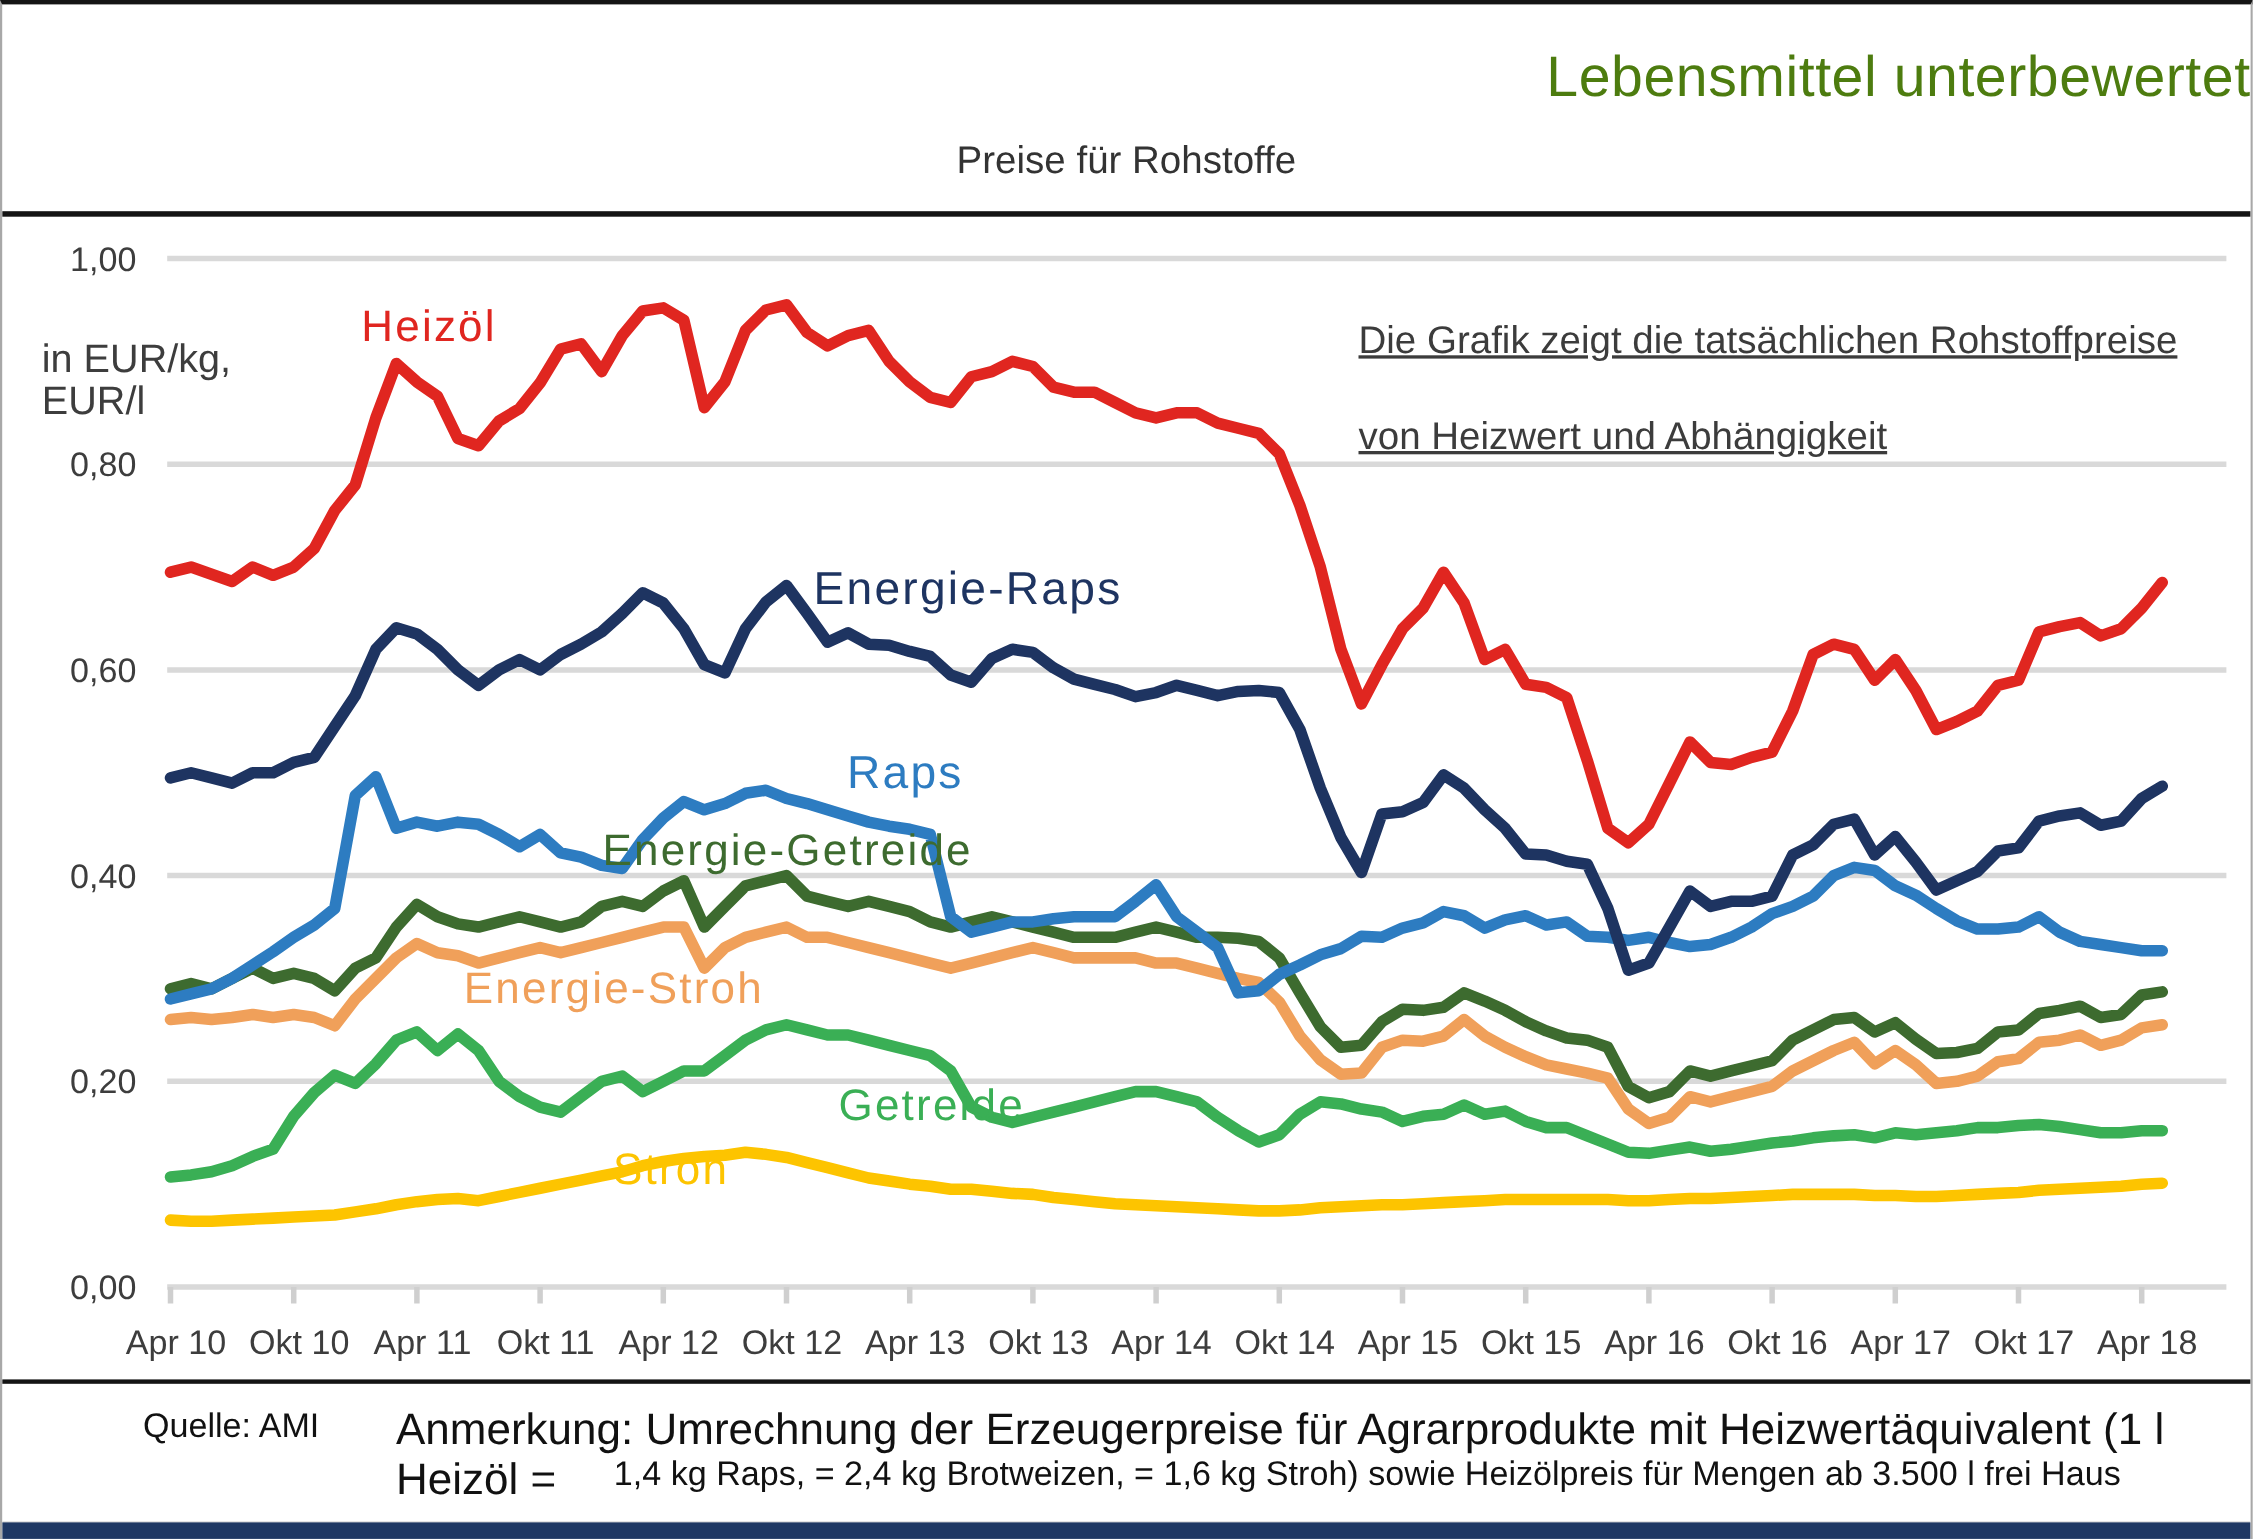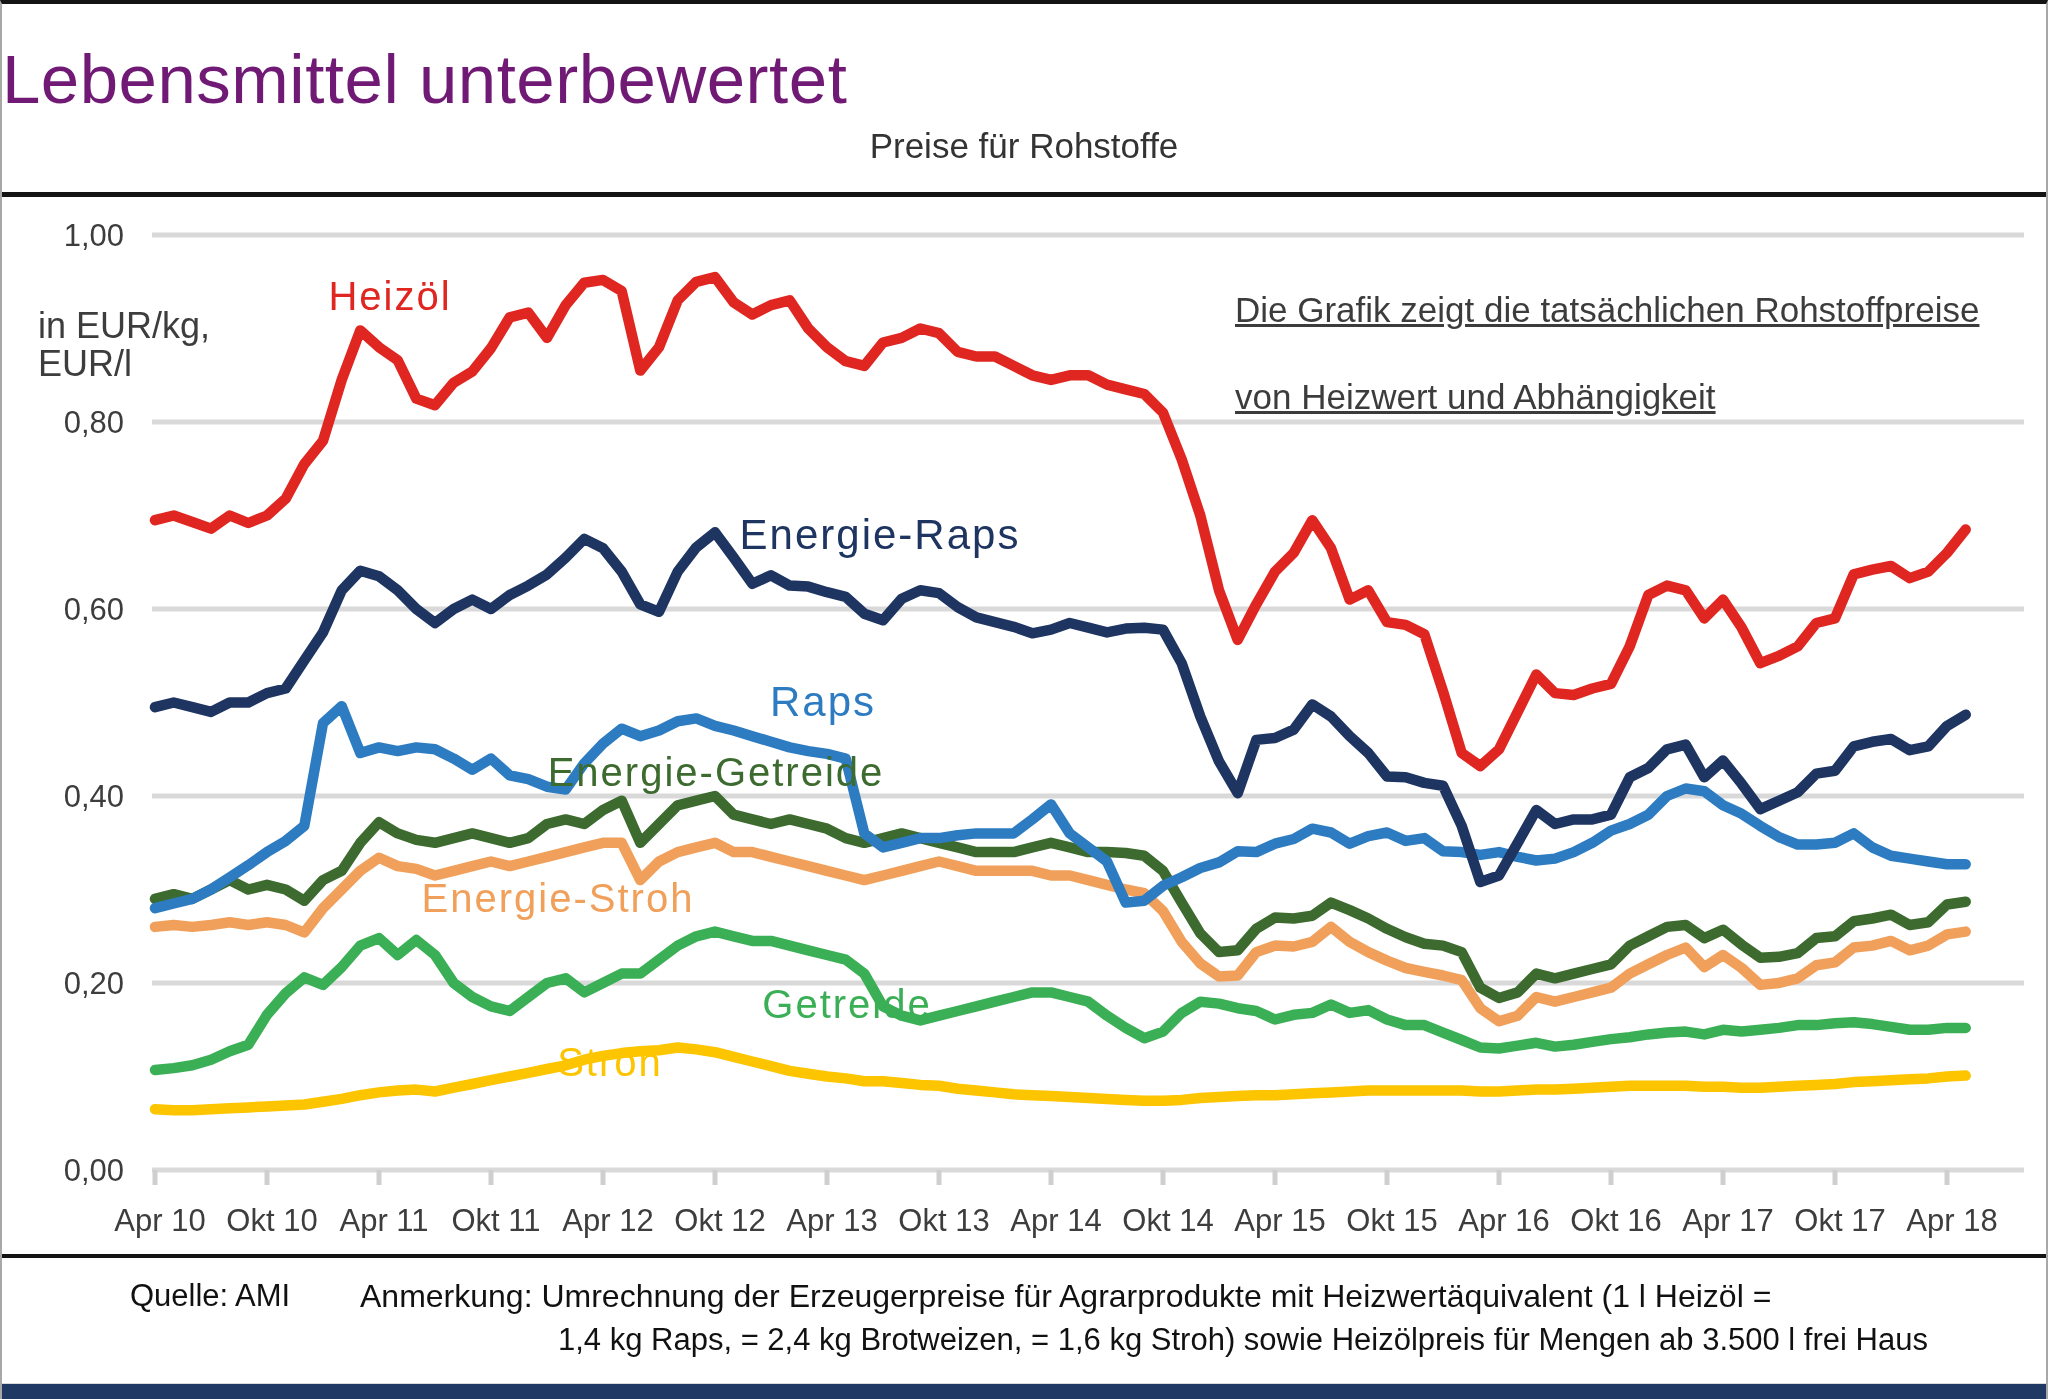"Lebensmittel unterbewertet" .title { color: #701a75 -> #4d7c0f; font-size: 69px -> 52px; text-align: left -> right }
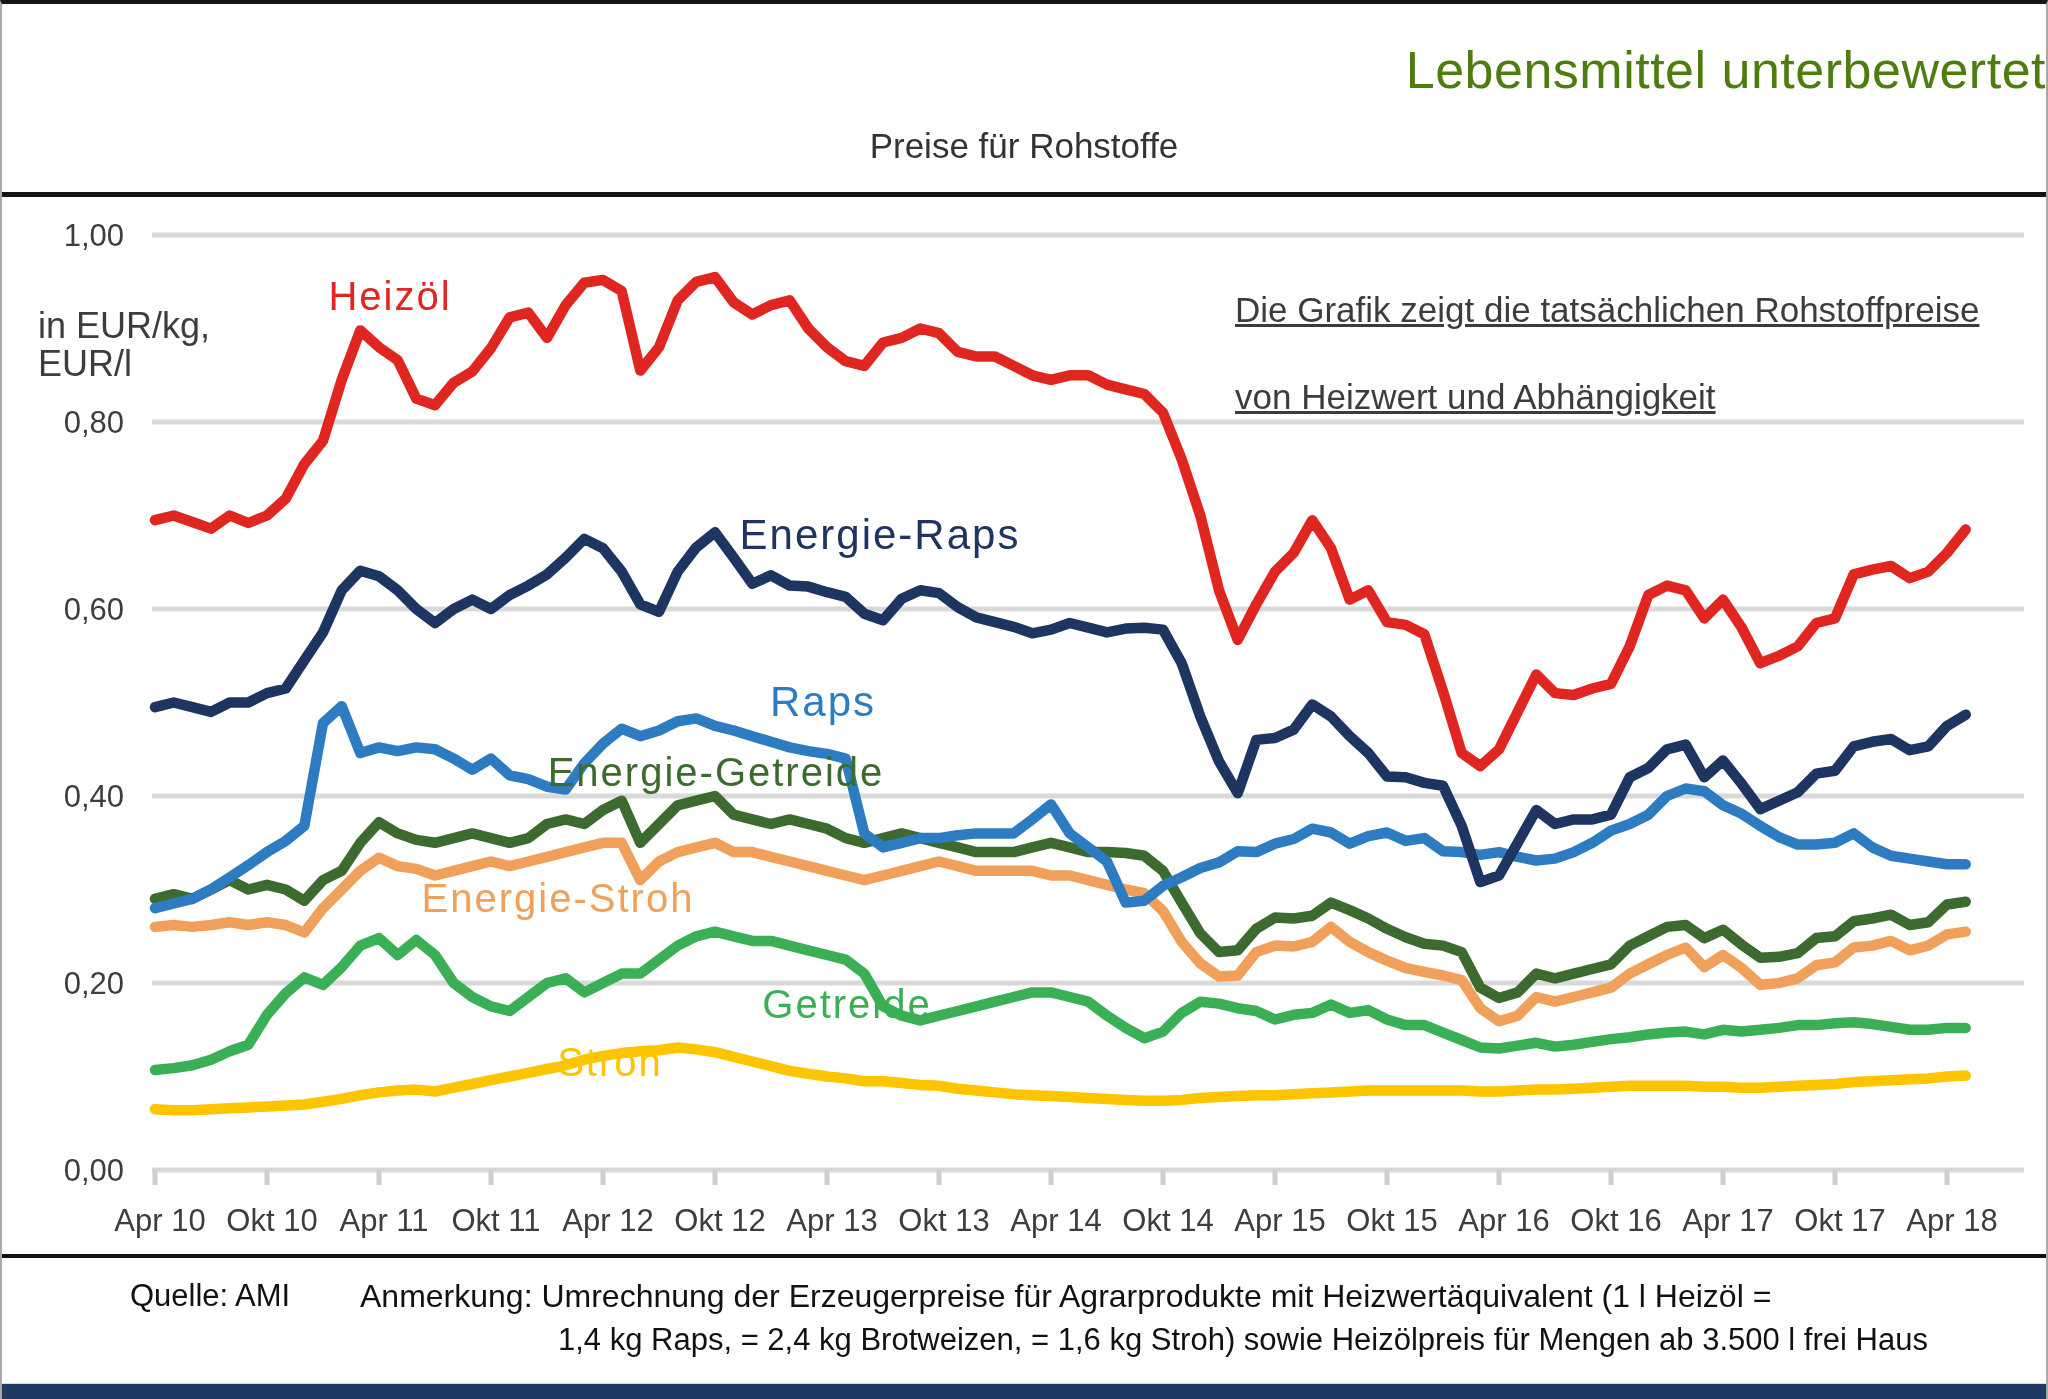"Anmerkung: Umrechnung der Erzeugerpreise" .footer-line1-note { font-size: 32px -> 40px }
